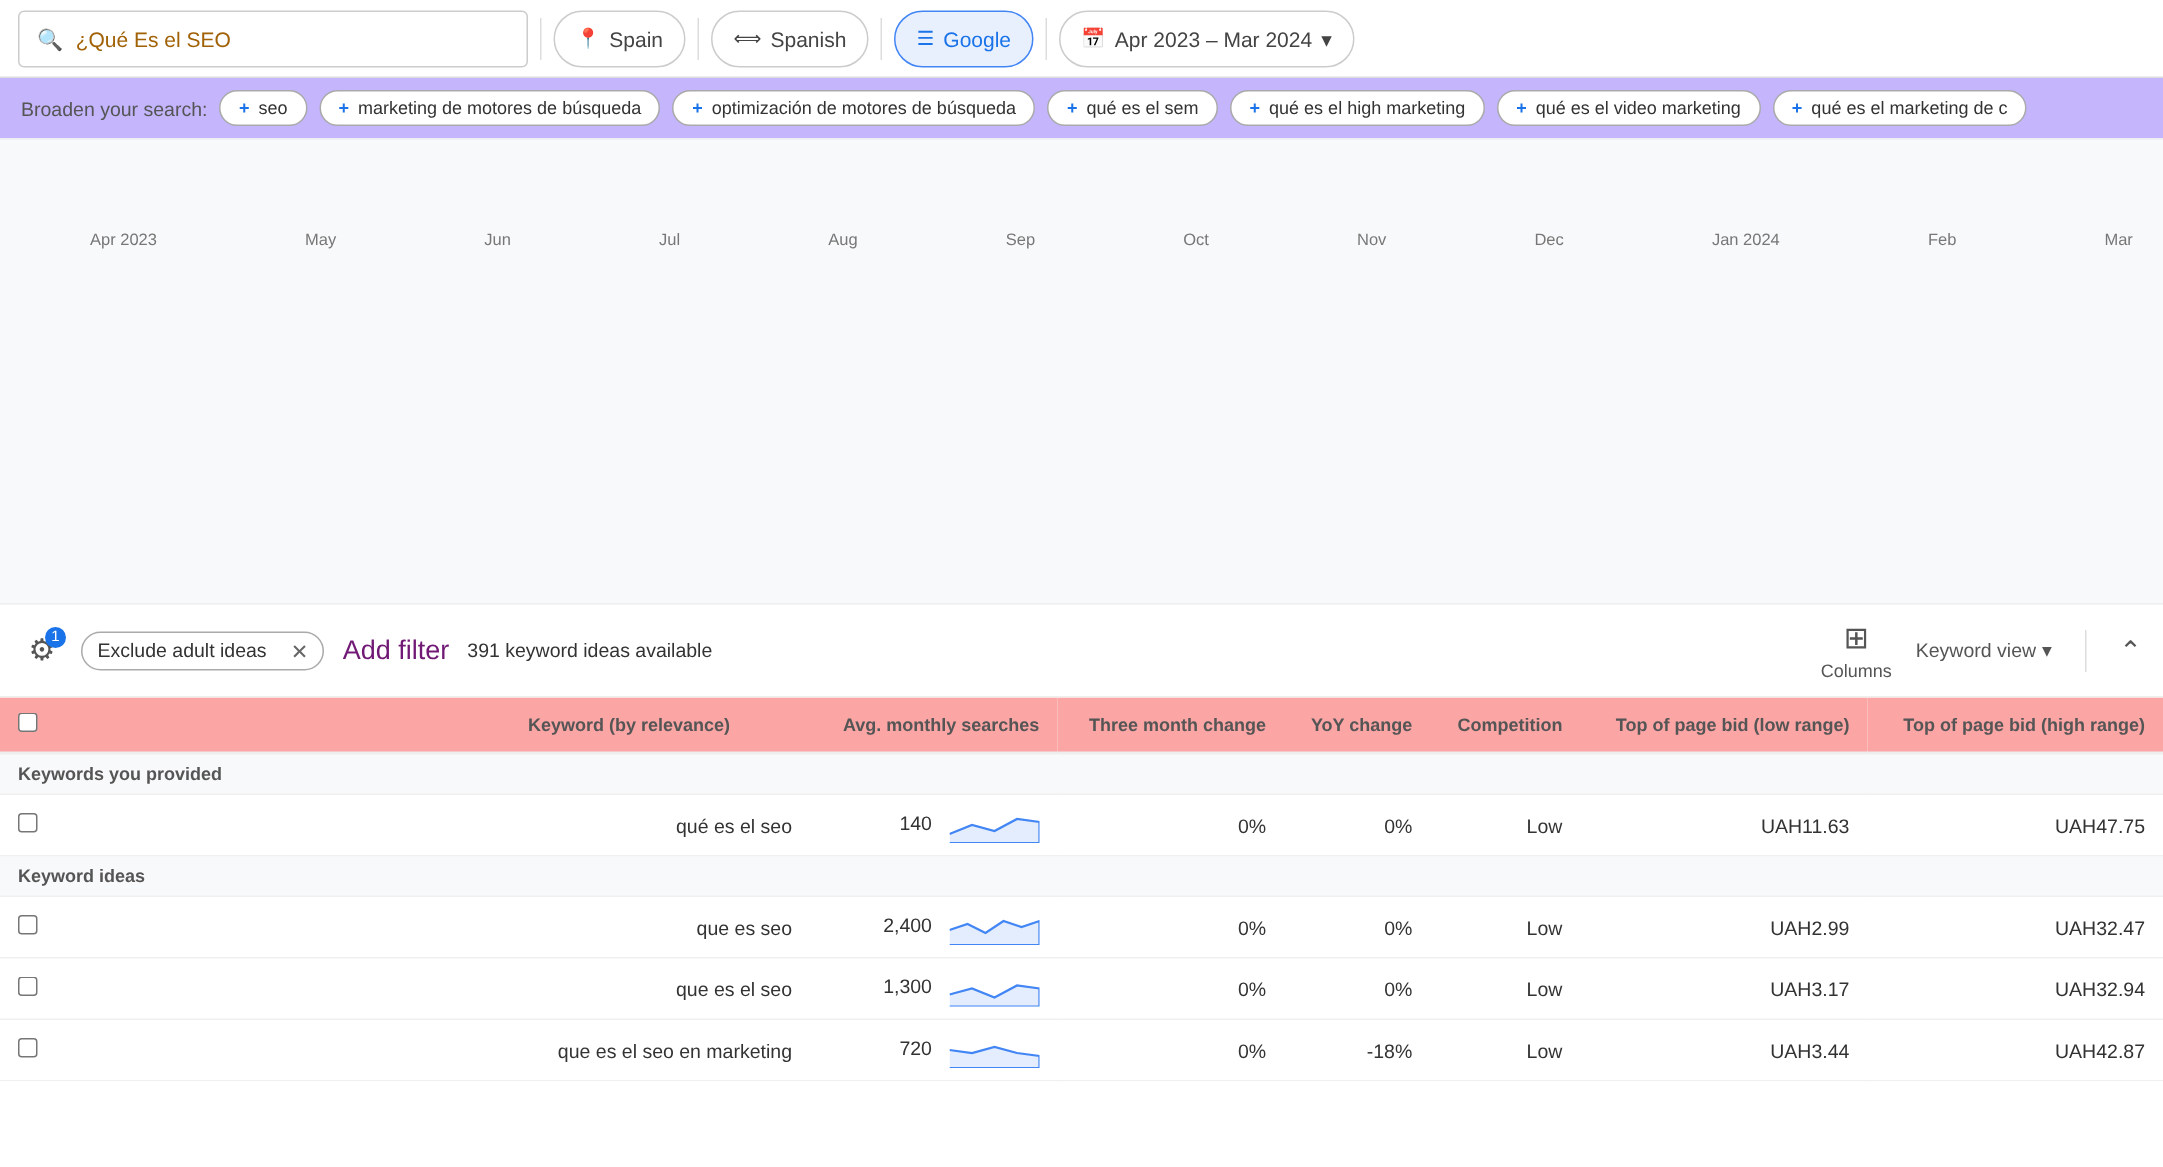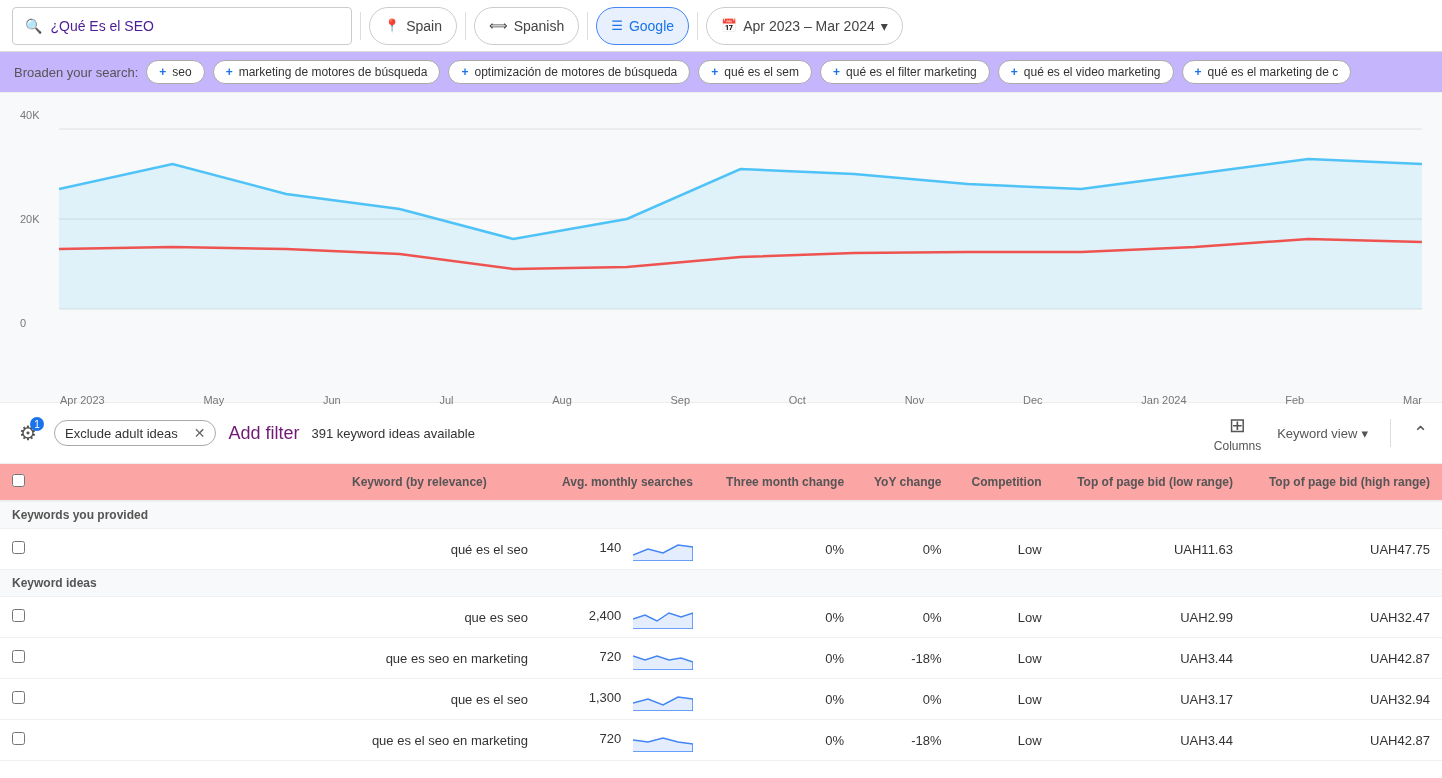"¿Qué Es el SEO" .search-text { color: #4c1d95 -> #a16207 }
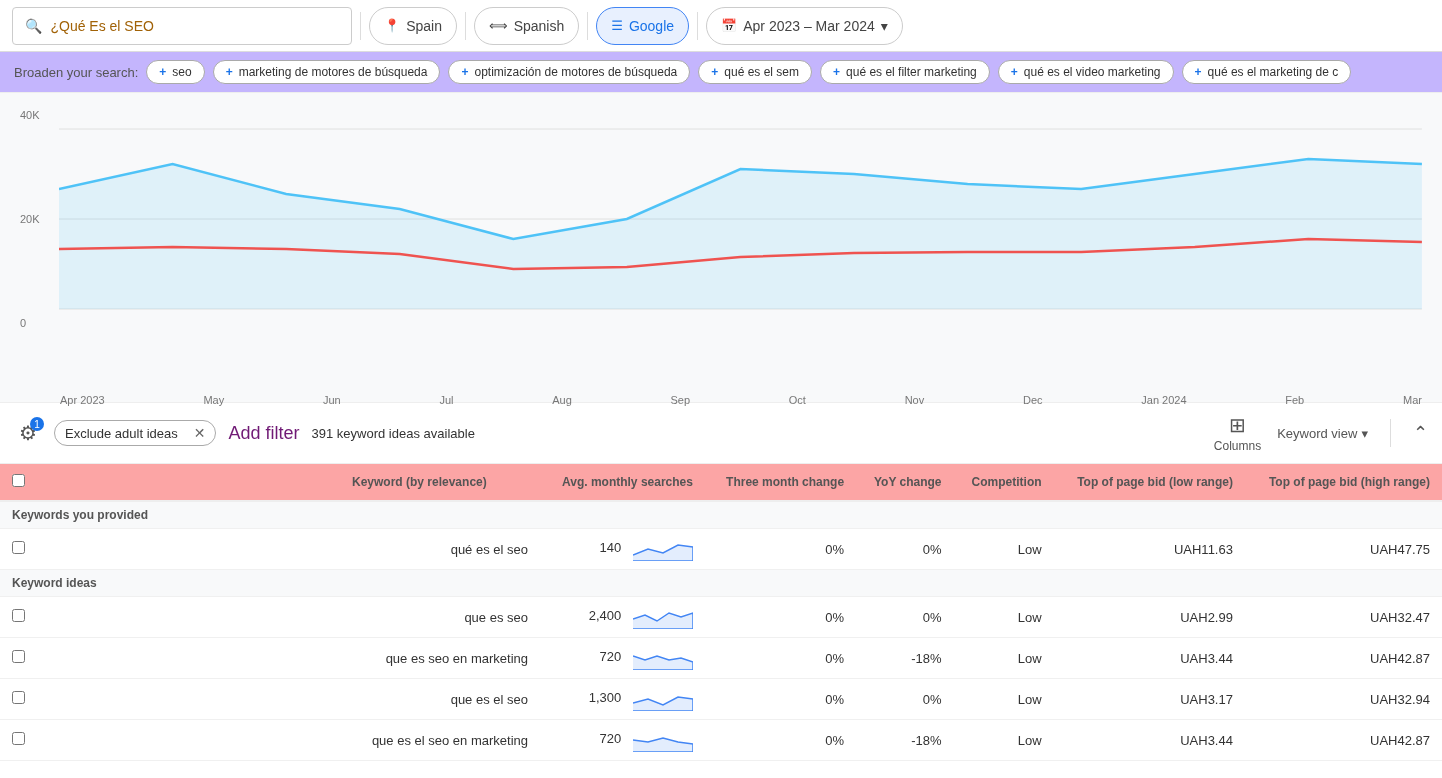"qué es el filter marketing" span { text: filter -> high }
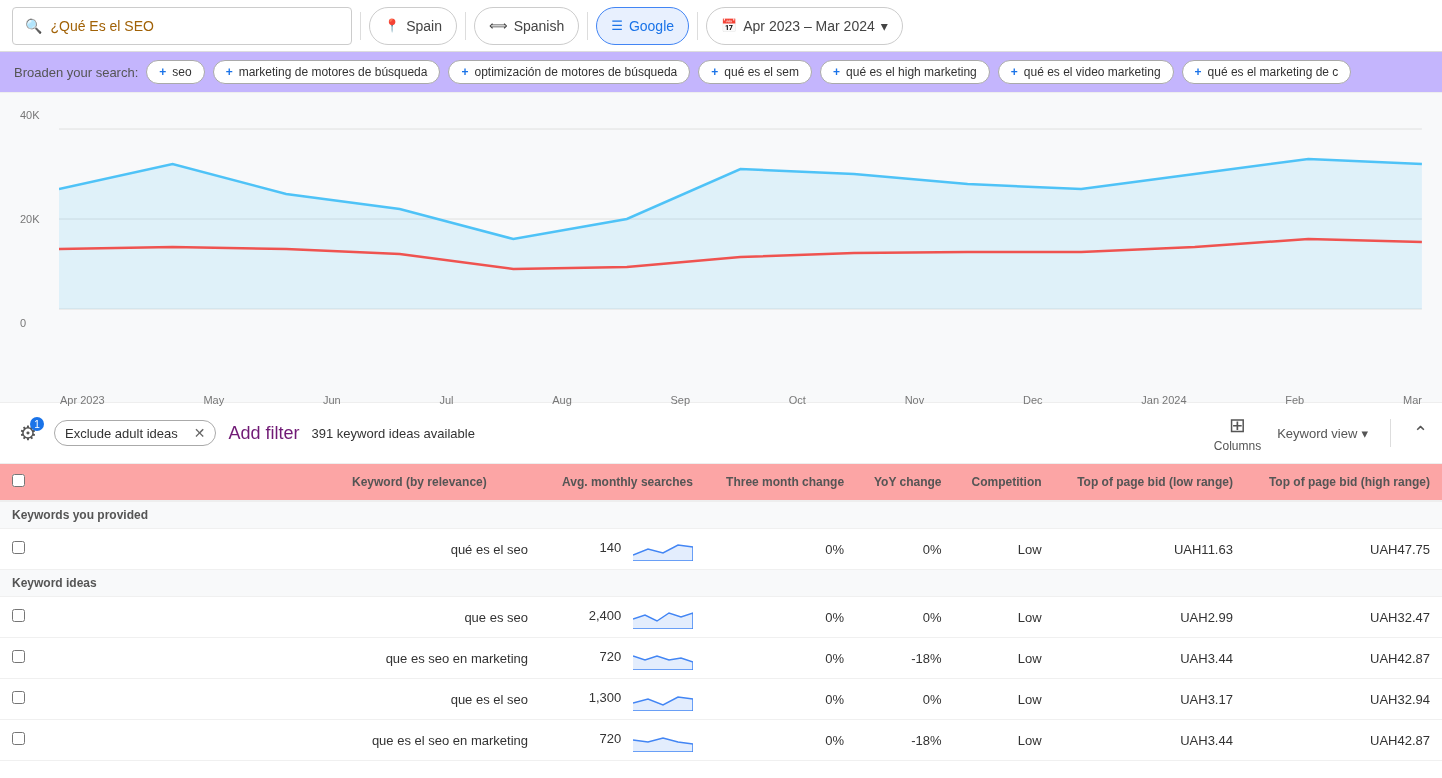"40K" div { html: <div> <div> <span>40K</span> <span>20K</span> <span>0</span> </div> <svg> <line></line> <line></line> <line></line> <polyline></polyline> <polygon></polygon> <polyline></polyline> </svg> </div> -> none }
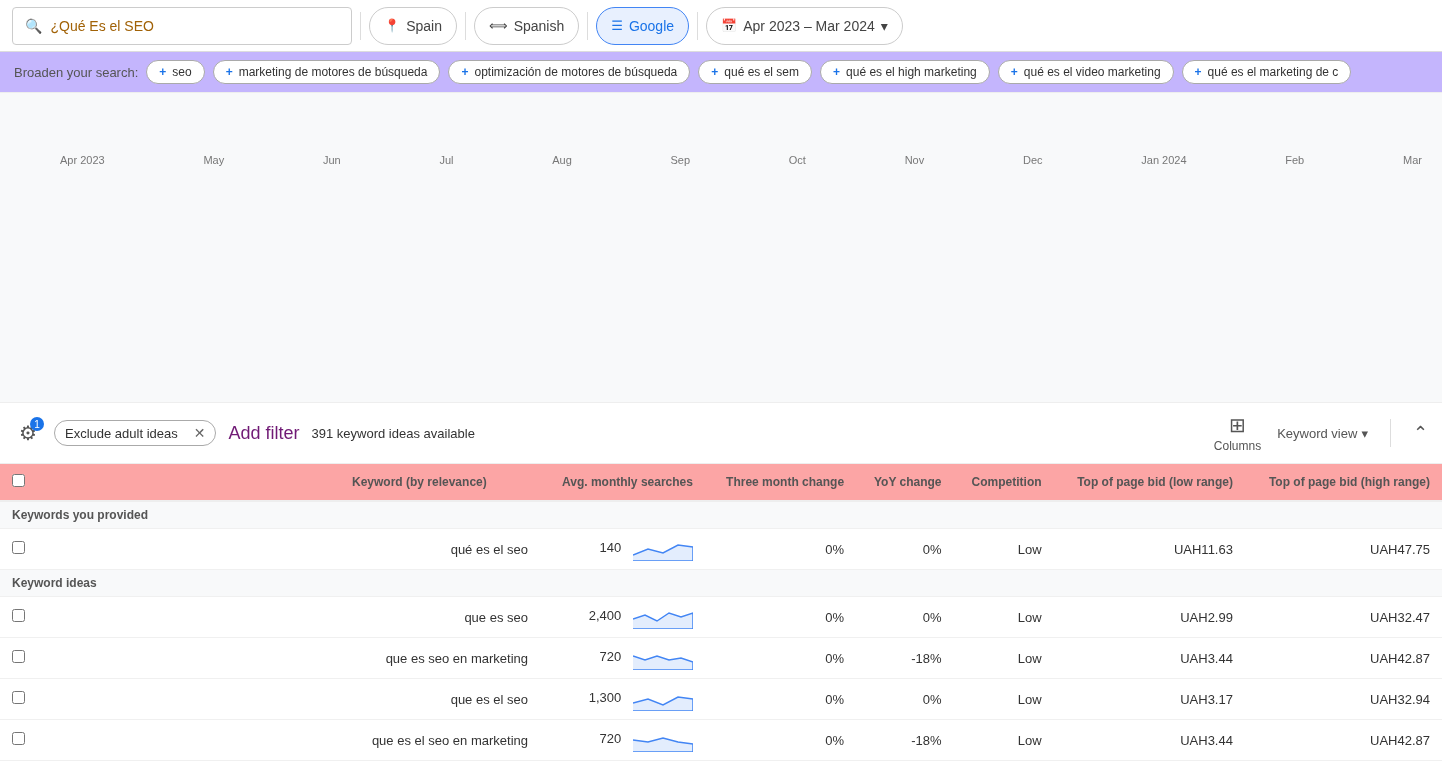"que es seo en marketing" tr { html: <tr> <td><input></td> <td>que es seo en marketing</td> <td> <span>720</span> <svg> <polyline></polyline> </svg> </td> <td>0%</td> <td>-18%</td> <td>Low</td> <td>UAH3.44</td> <td>UAH42.87</td> </tr> -> none }
